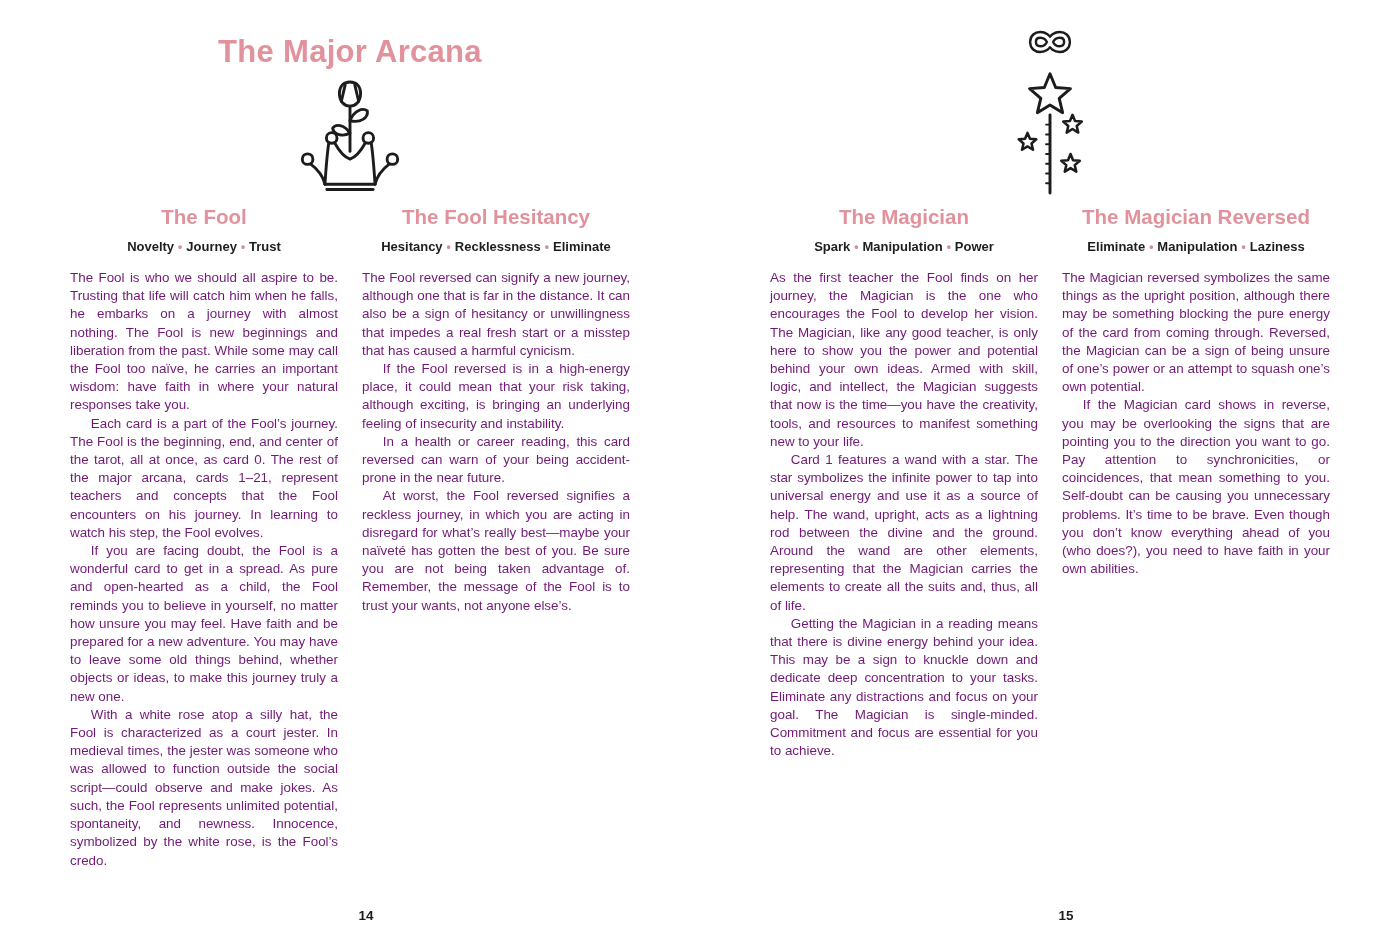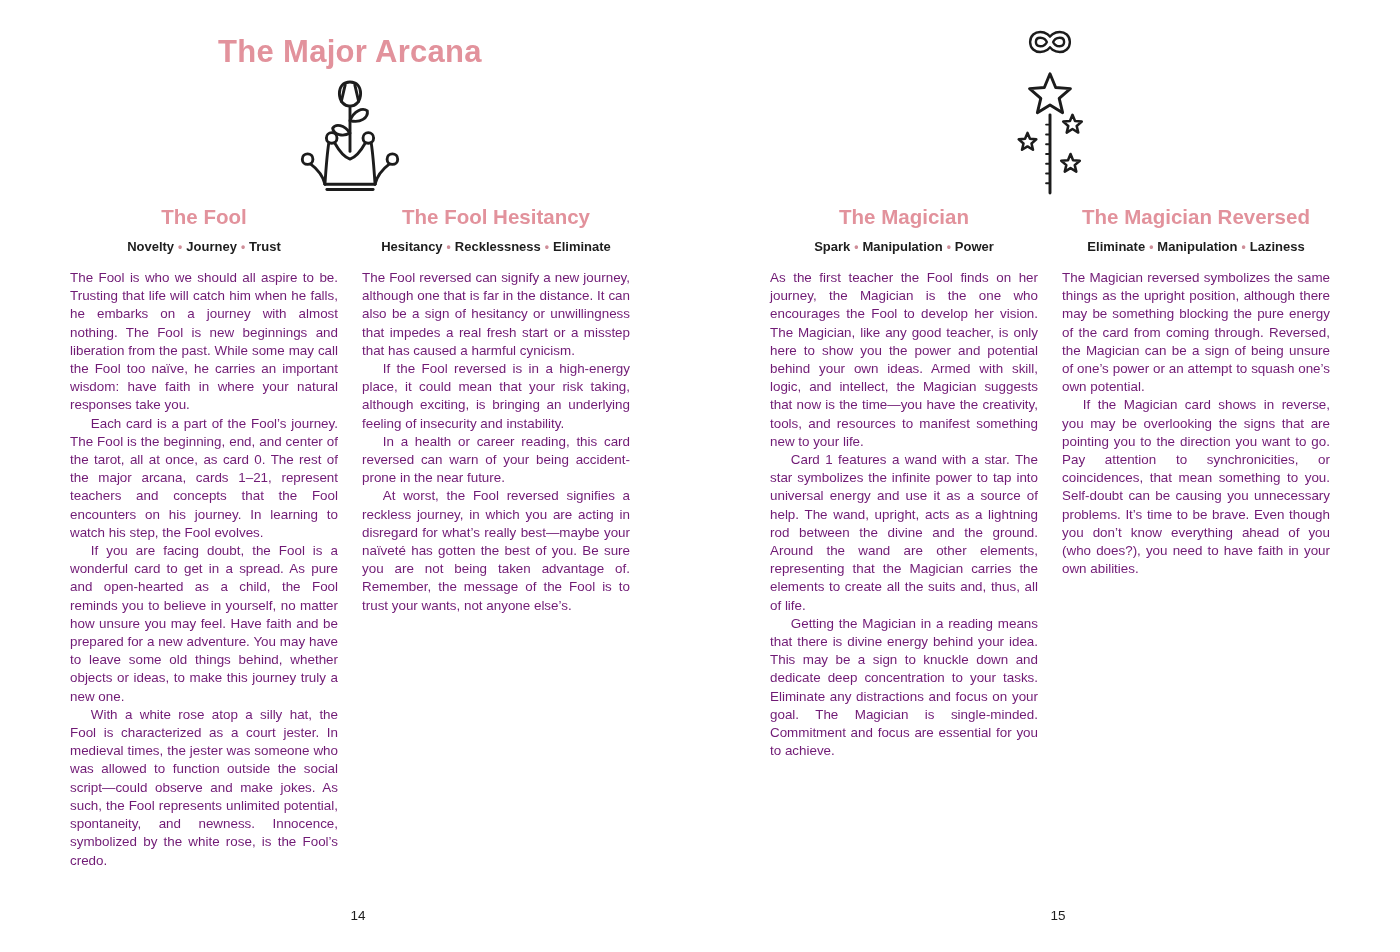"14" .page-number { font-weight: normal -> bold; left: 8px -> 16px }
